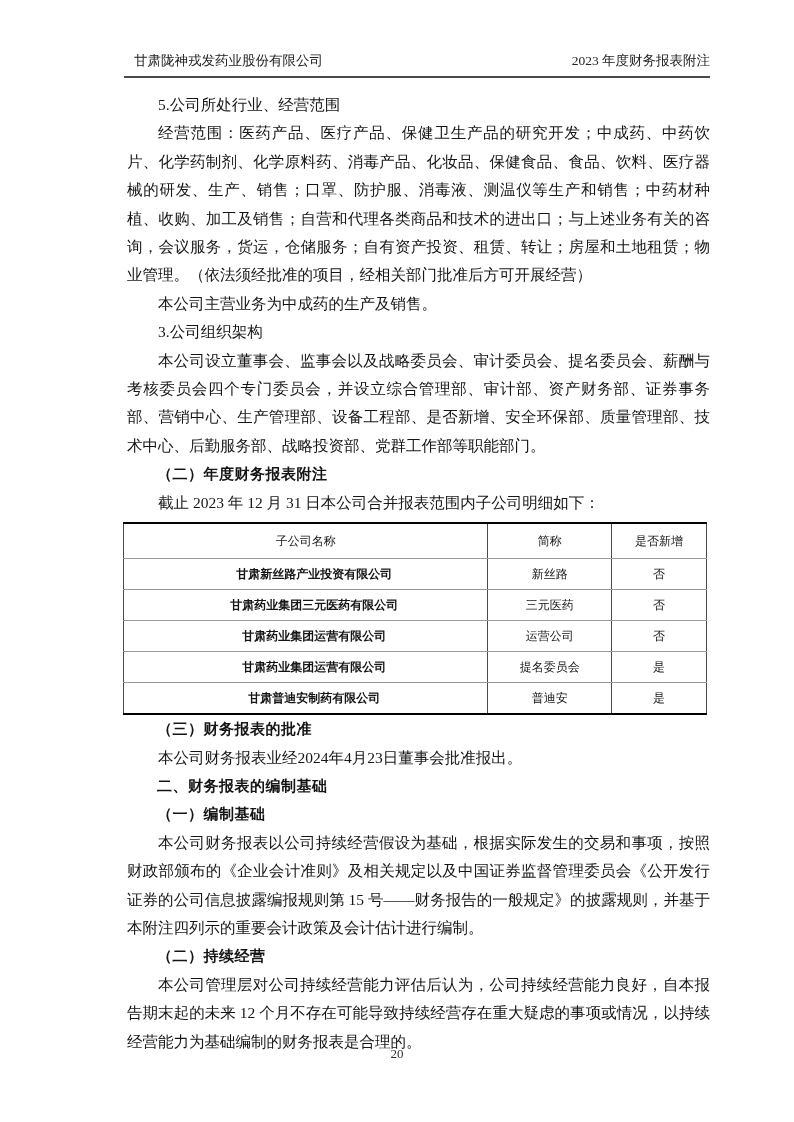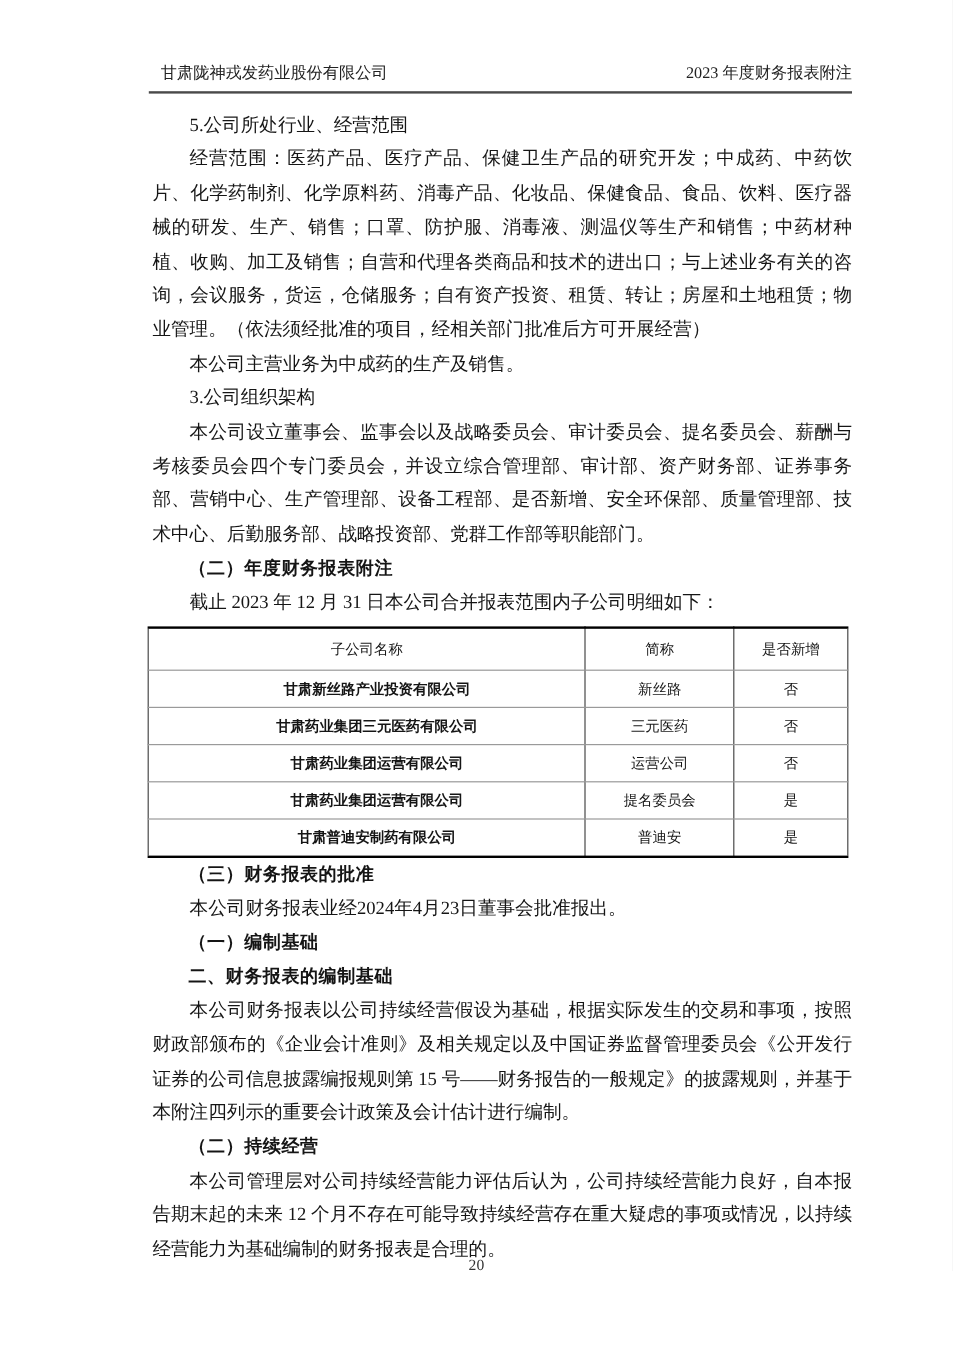"（一）编制基础" p.heading { order: before "二、财务报表的编制基础" -> after "二、财务报表的编制基础" }
